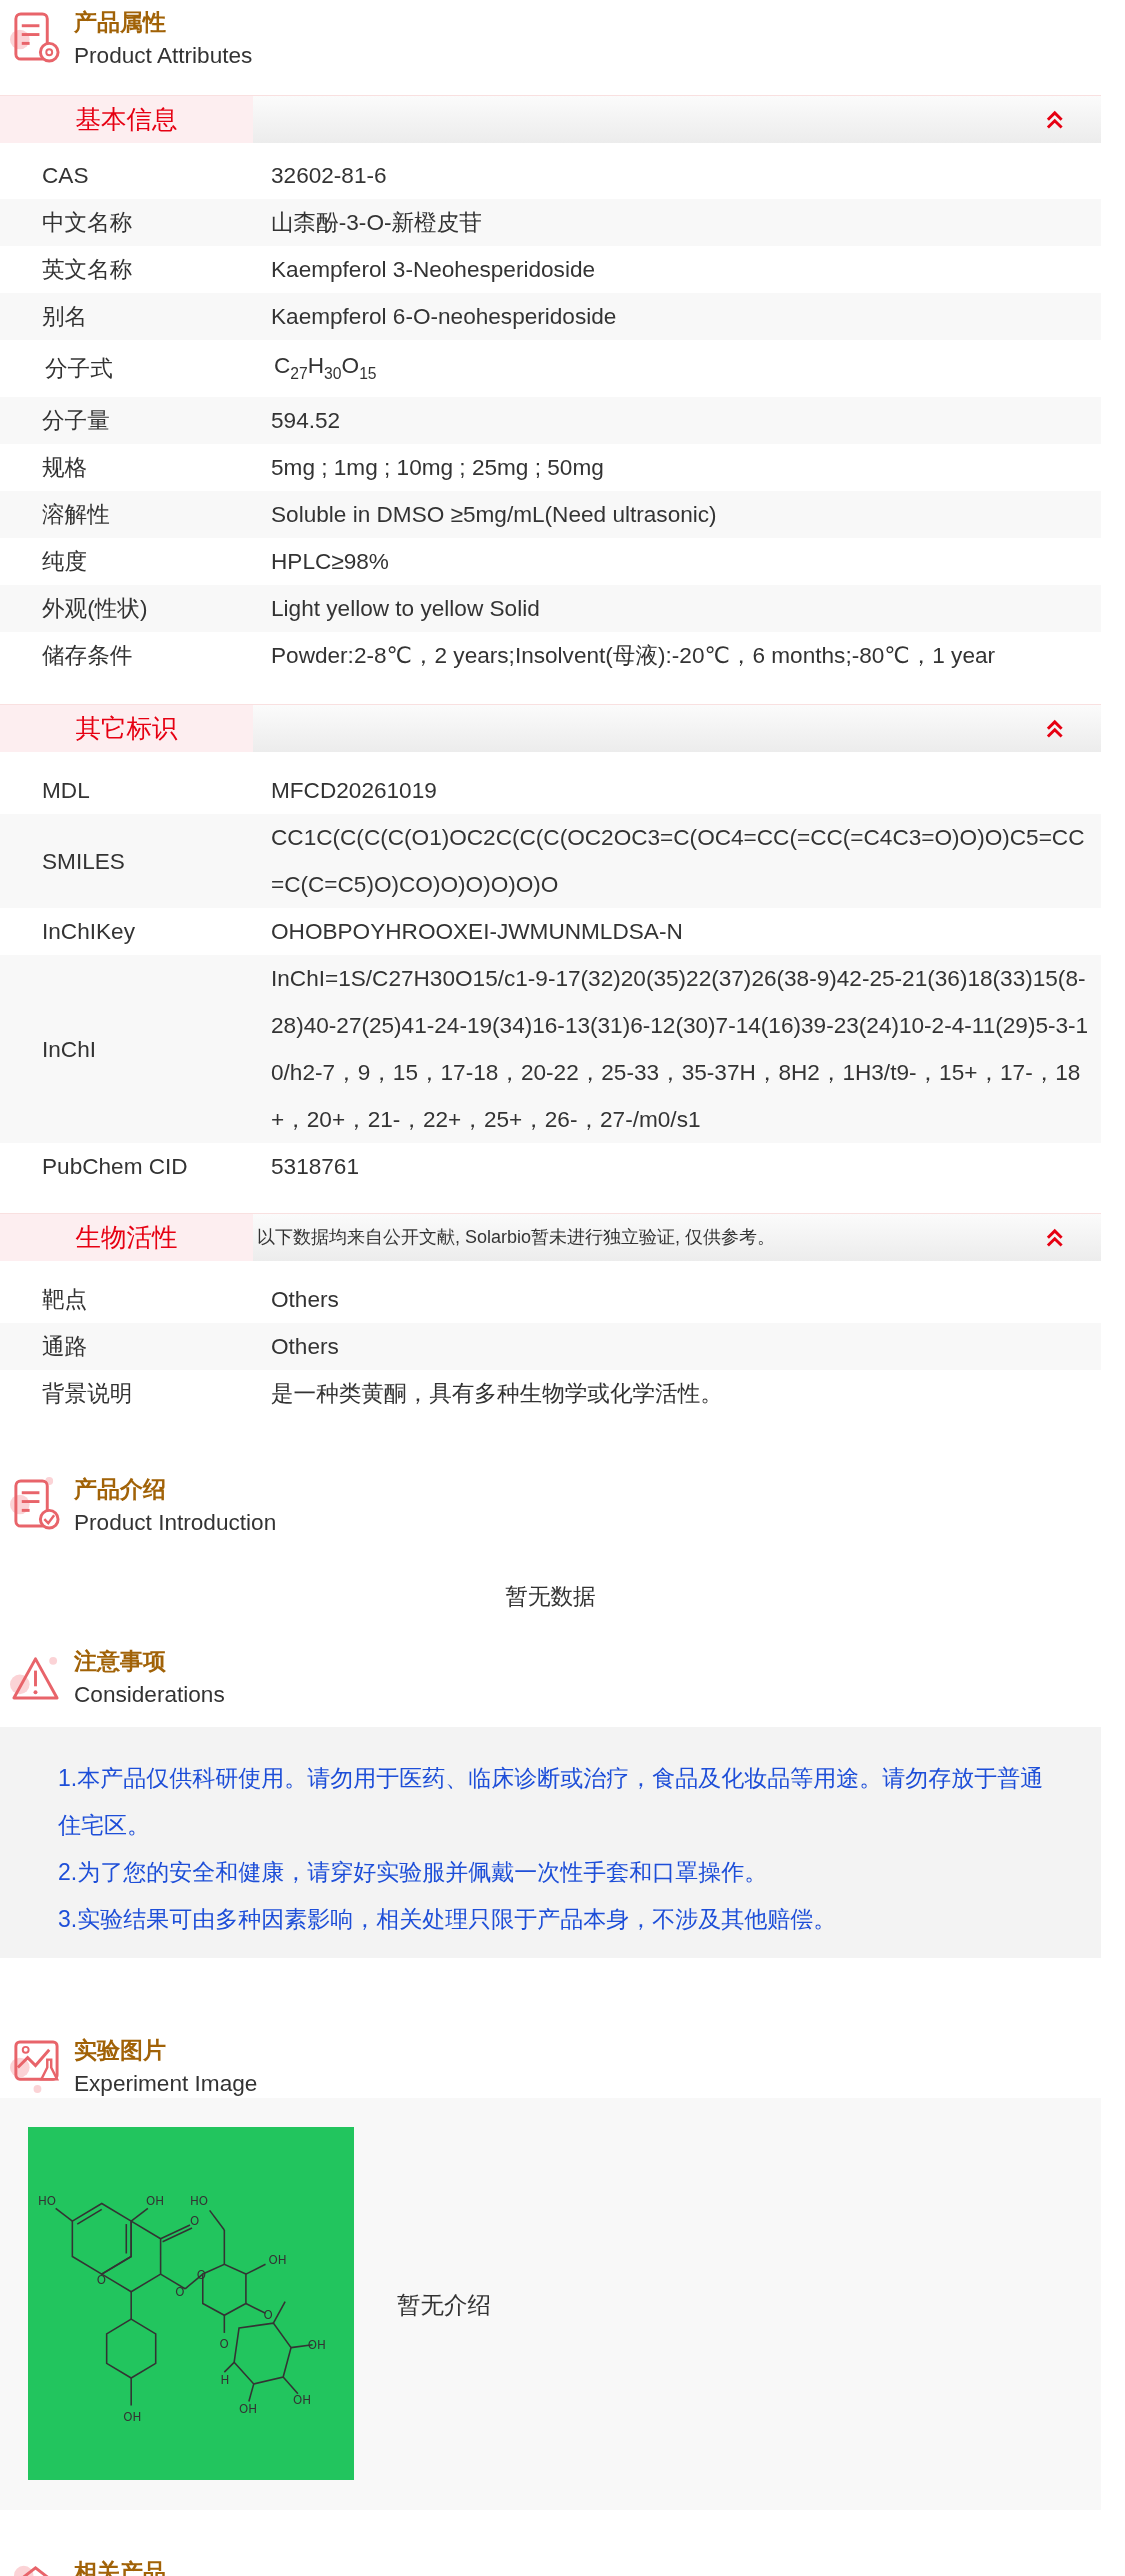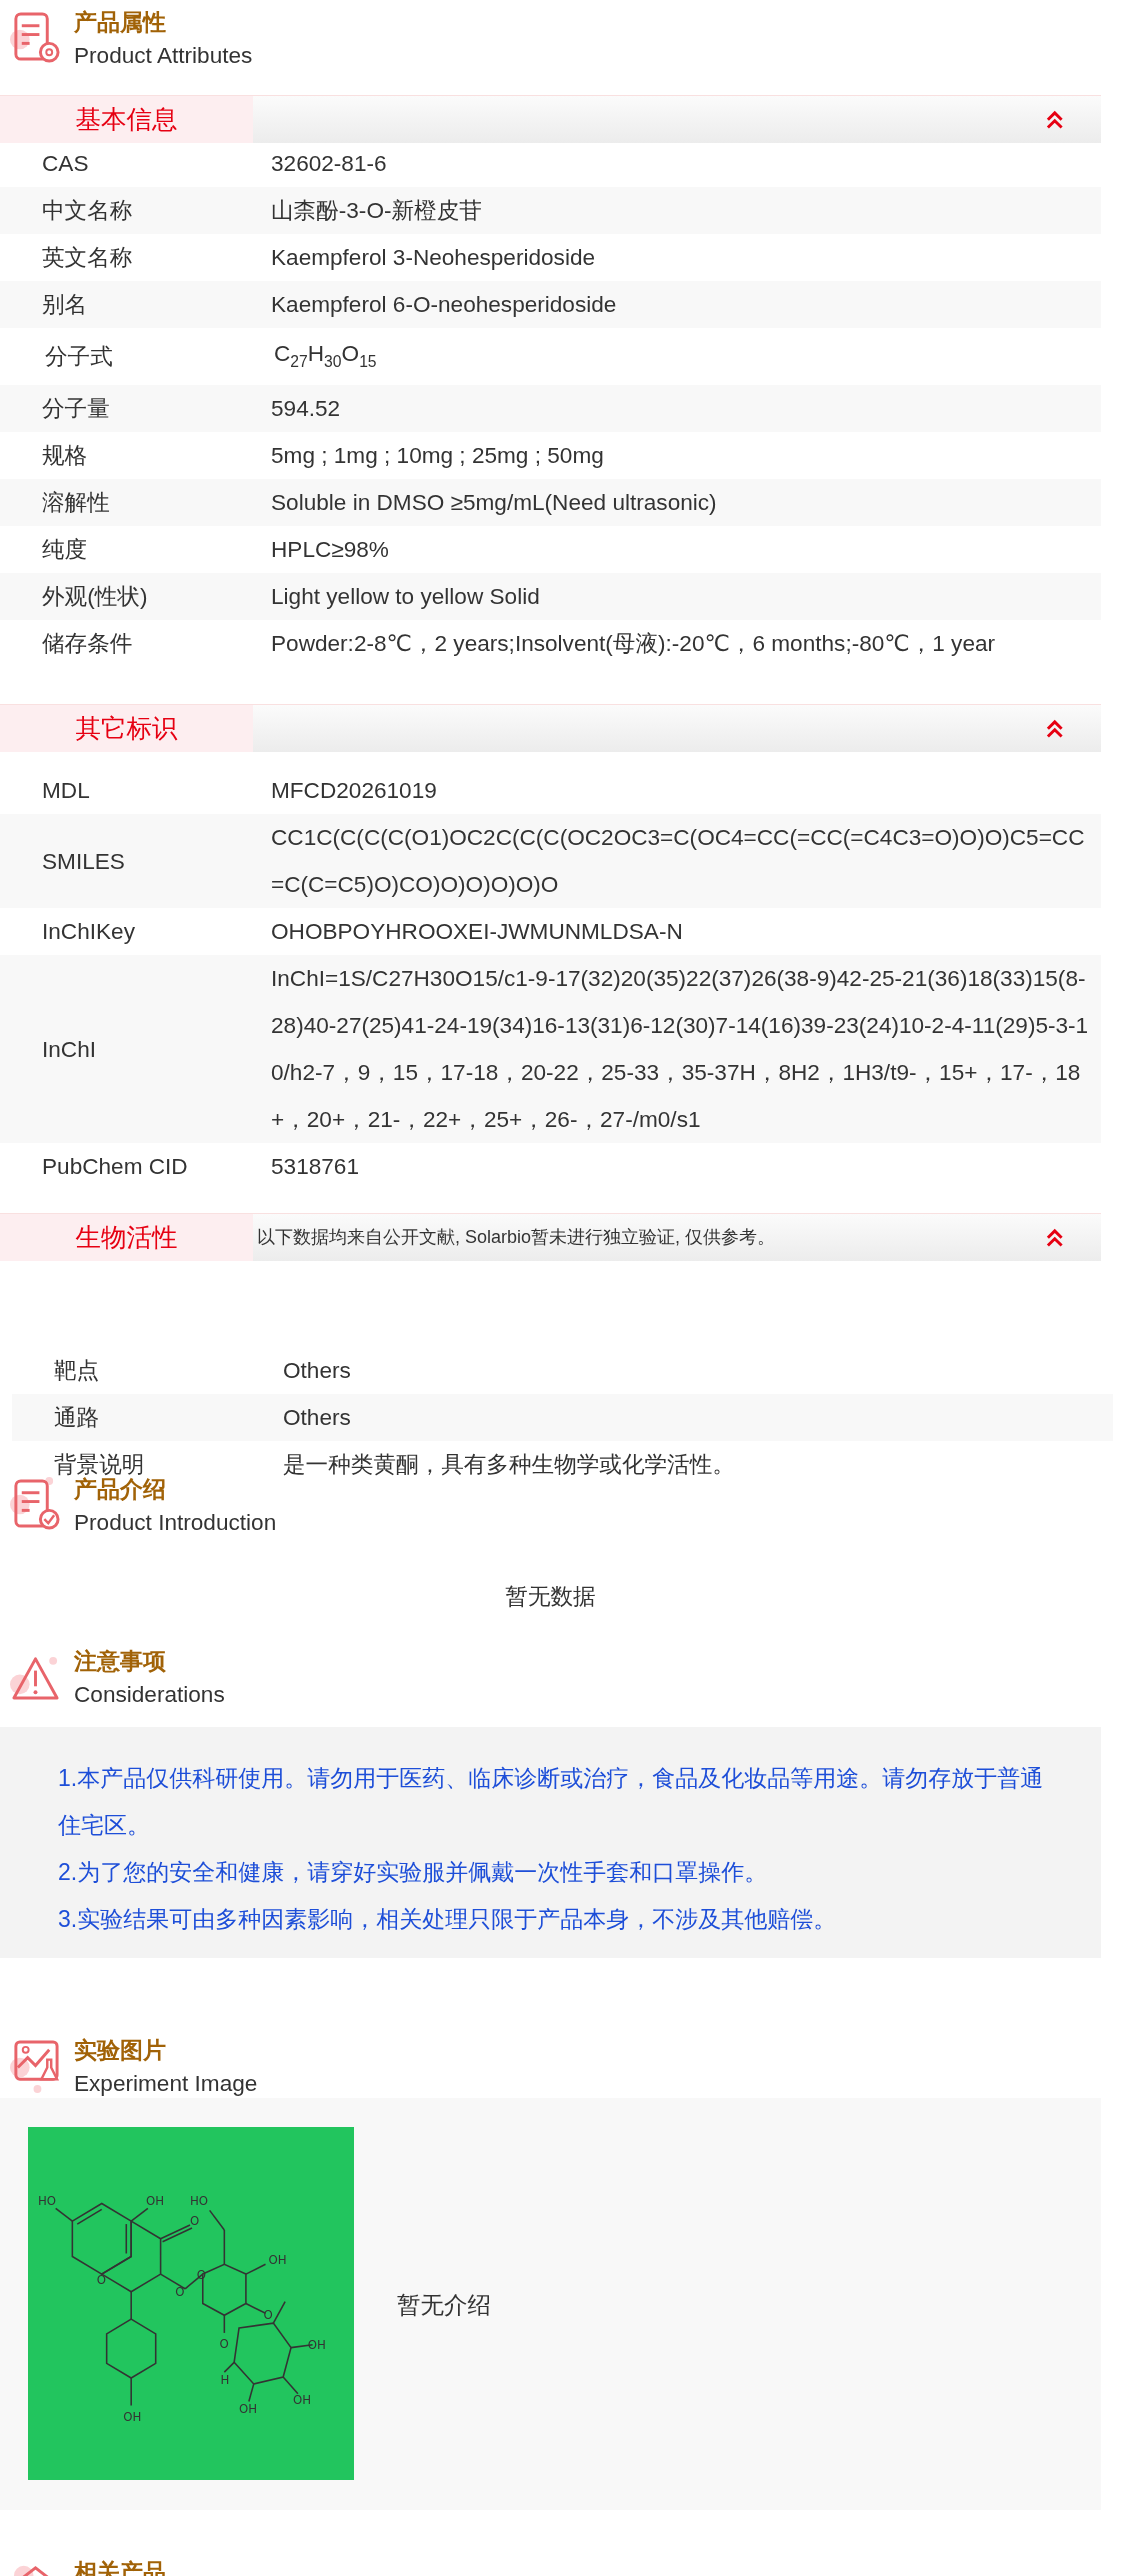"CAS" div.tbl { top: 140px -> 152px }
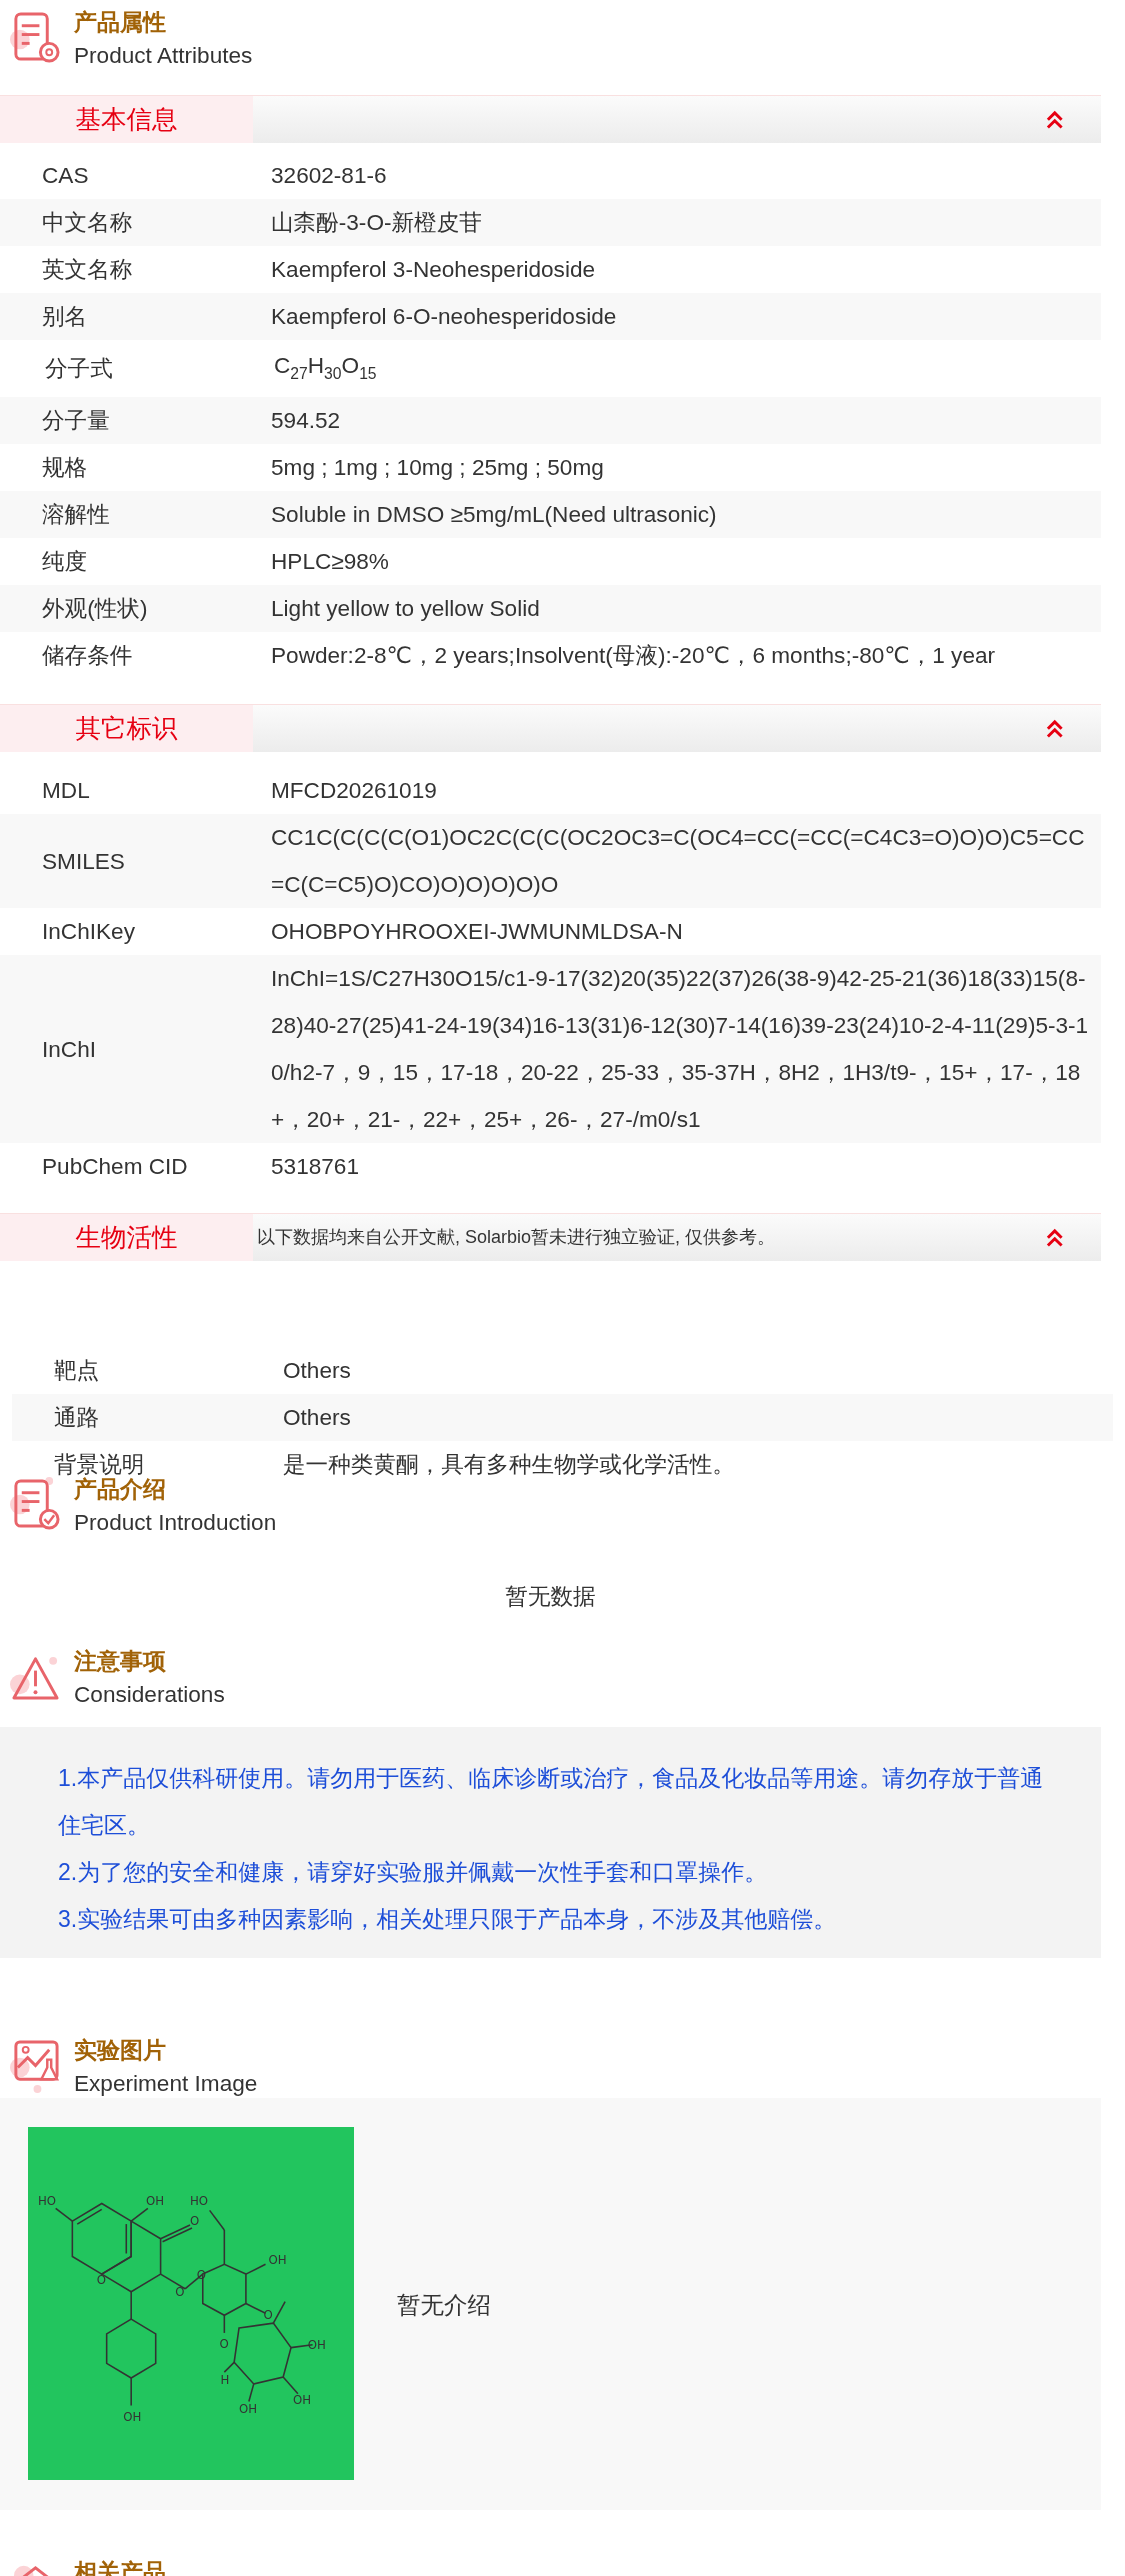"靶点" div.tbl { margin-left: 12px -> none; top: 1347px -> 1276px }
